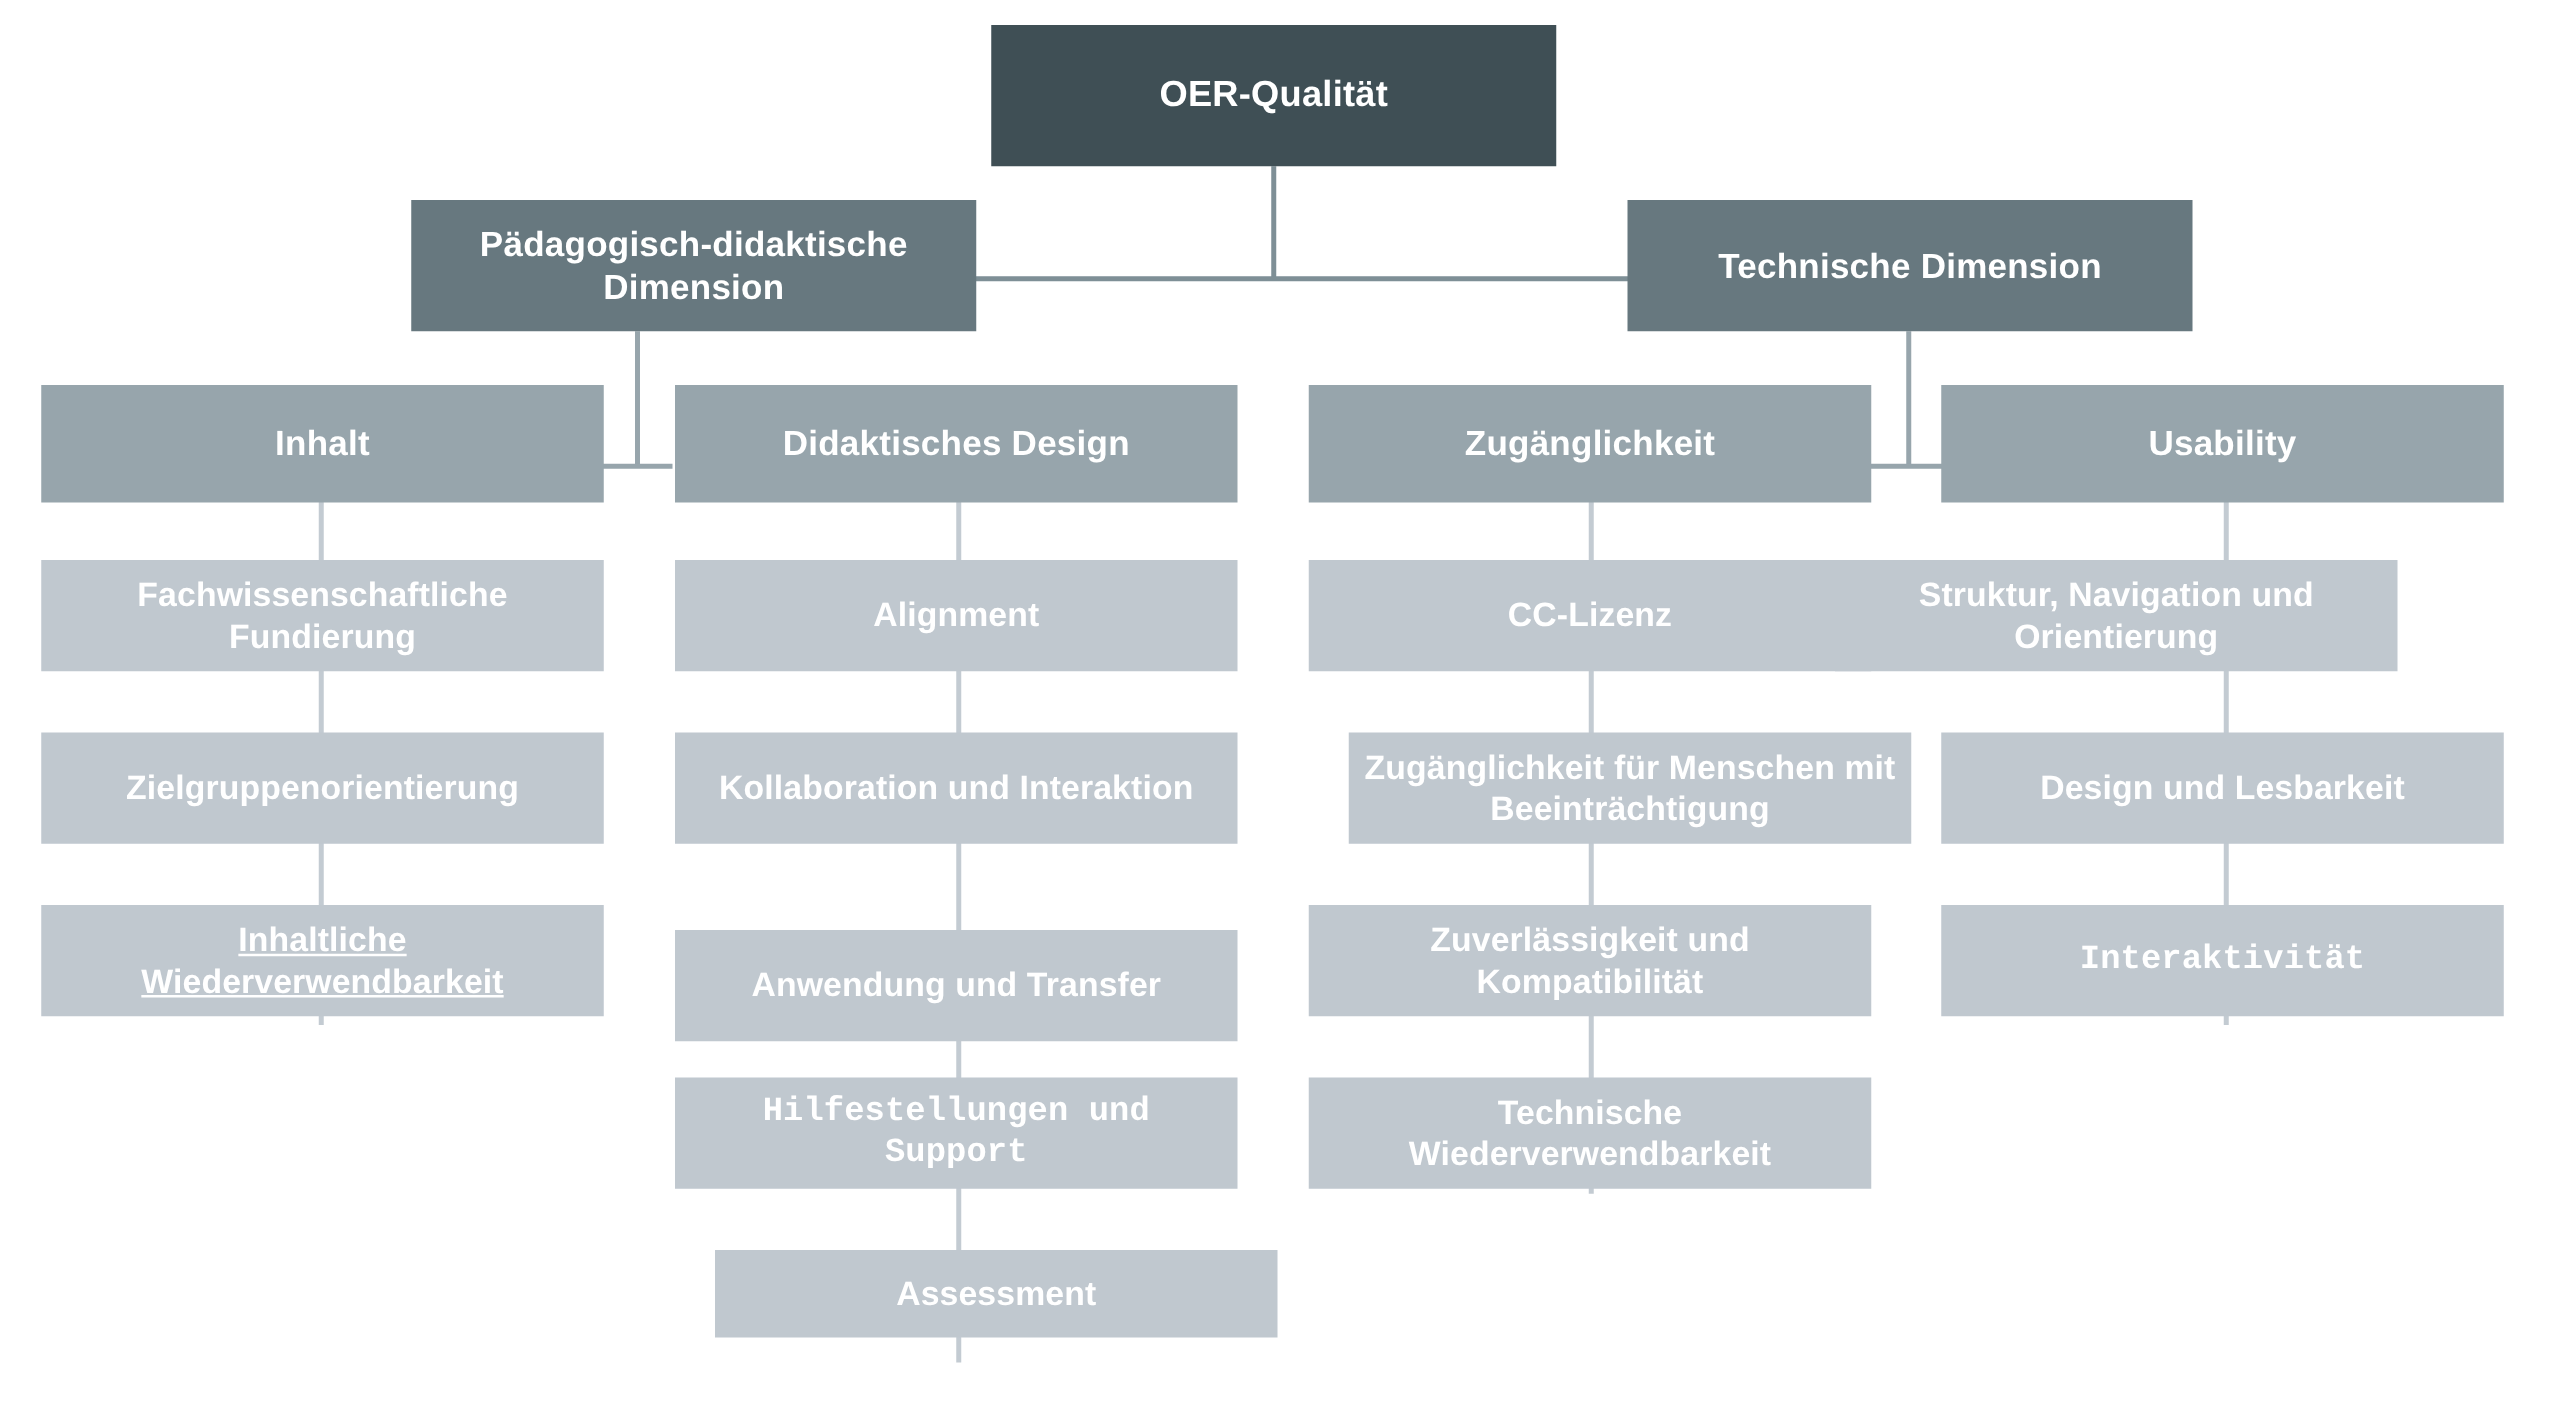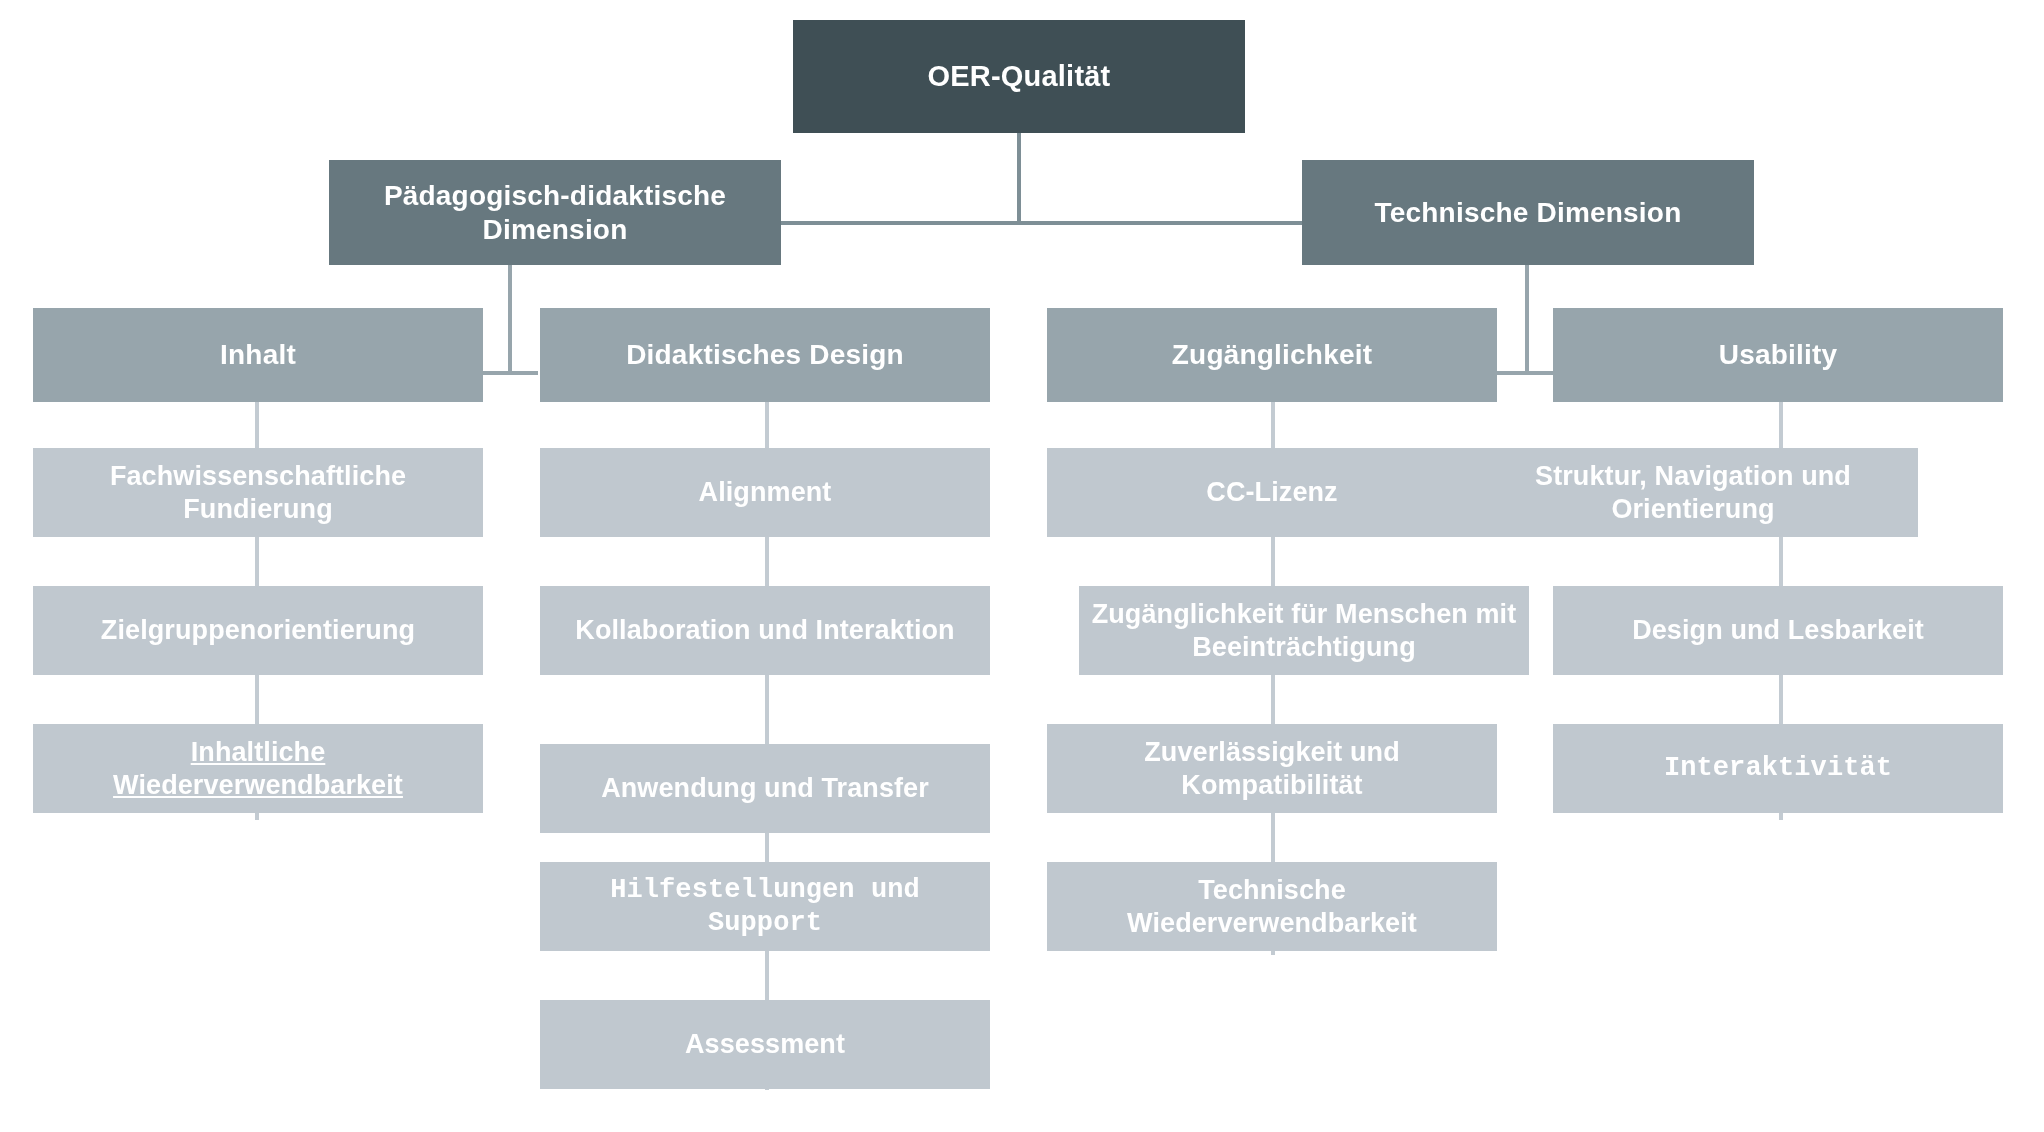"Assessment" div.node { height: 89px -> 70px; left: 540px -> 572px }
